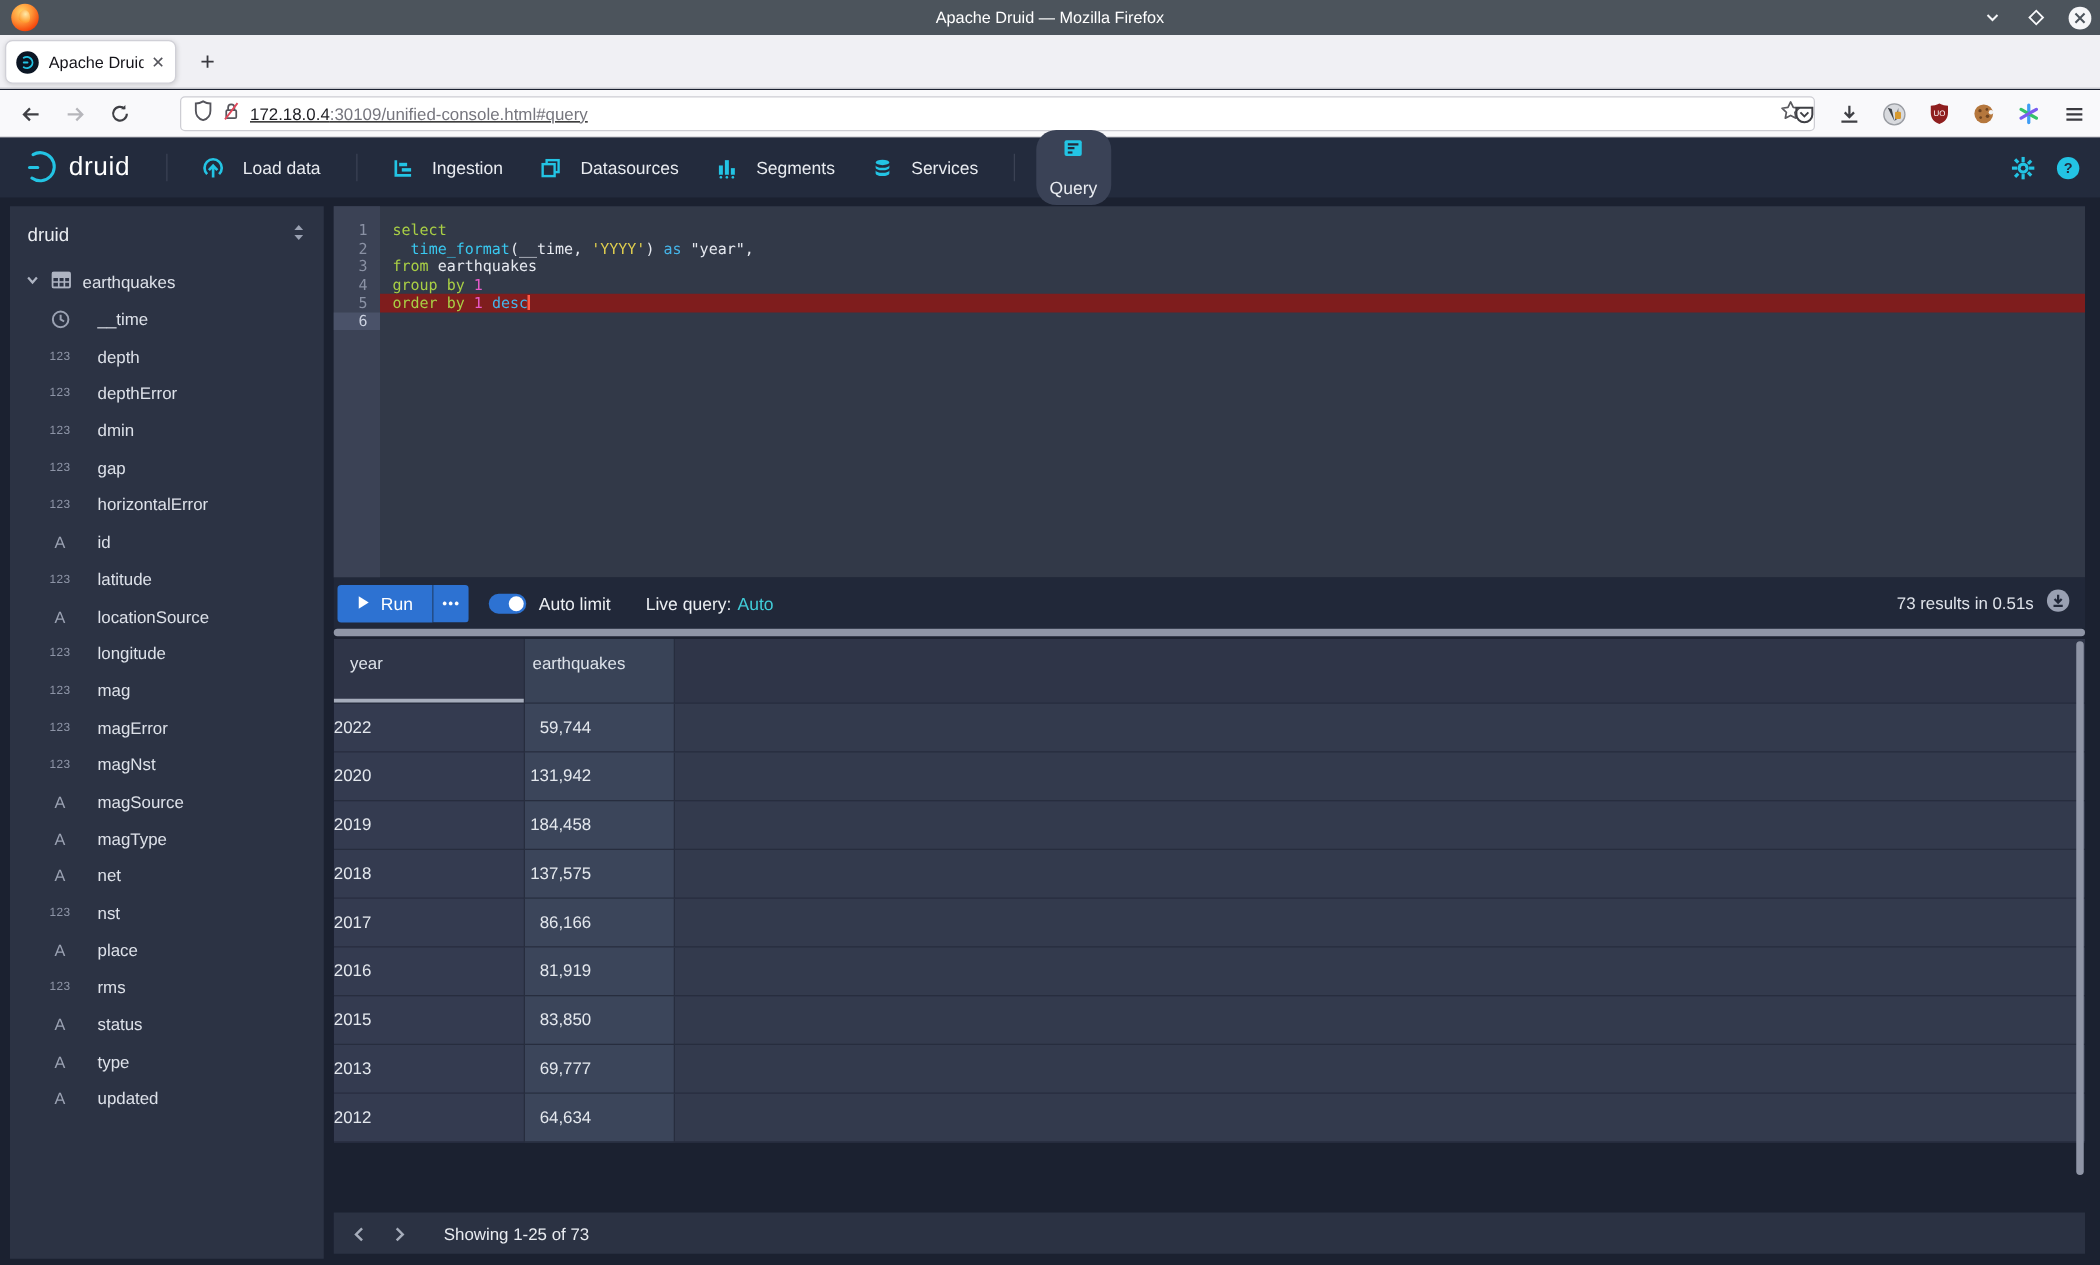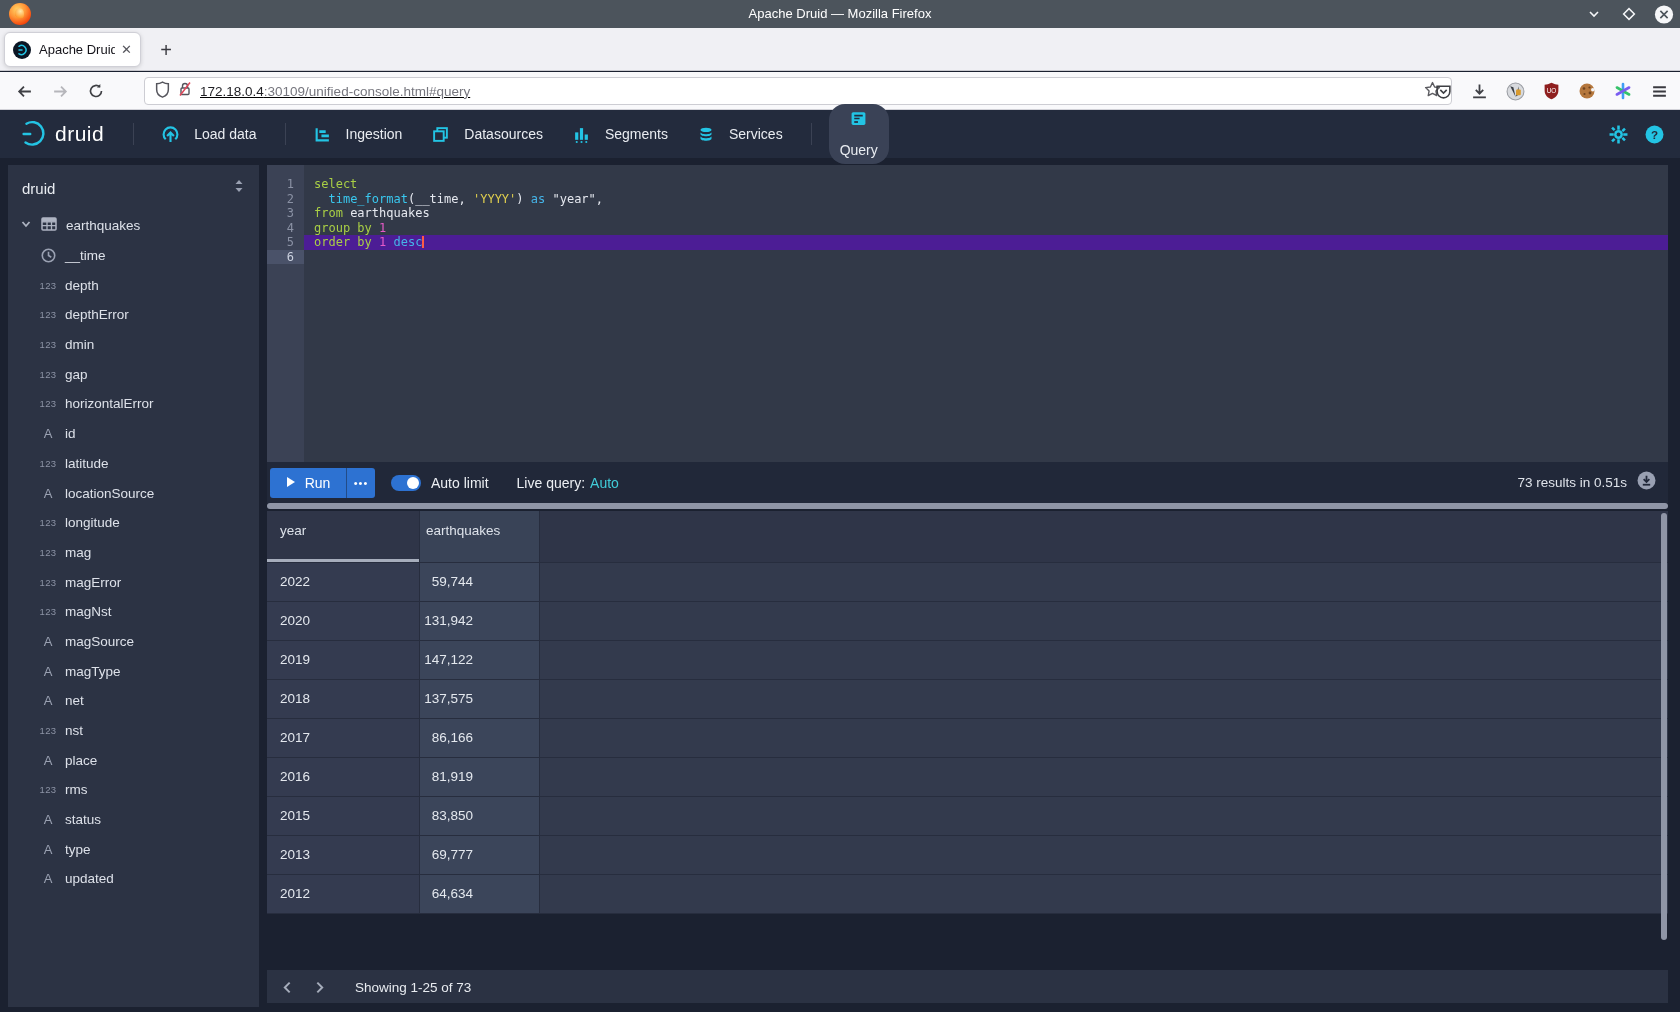"order by 1 desc" .cl.active { background: #4c1d95 -> #7f1d1d }
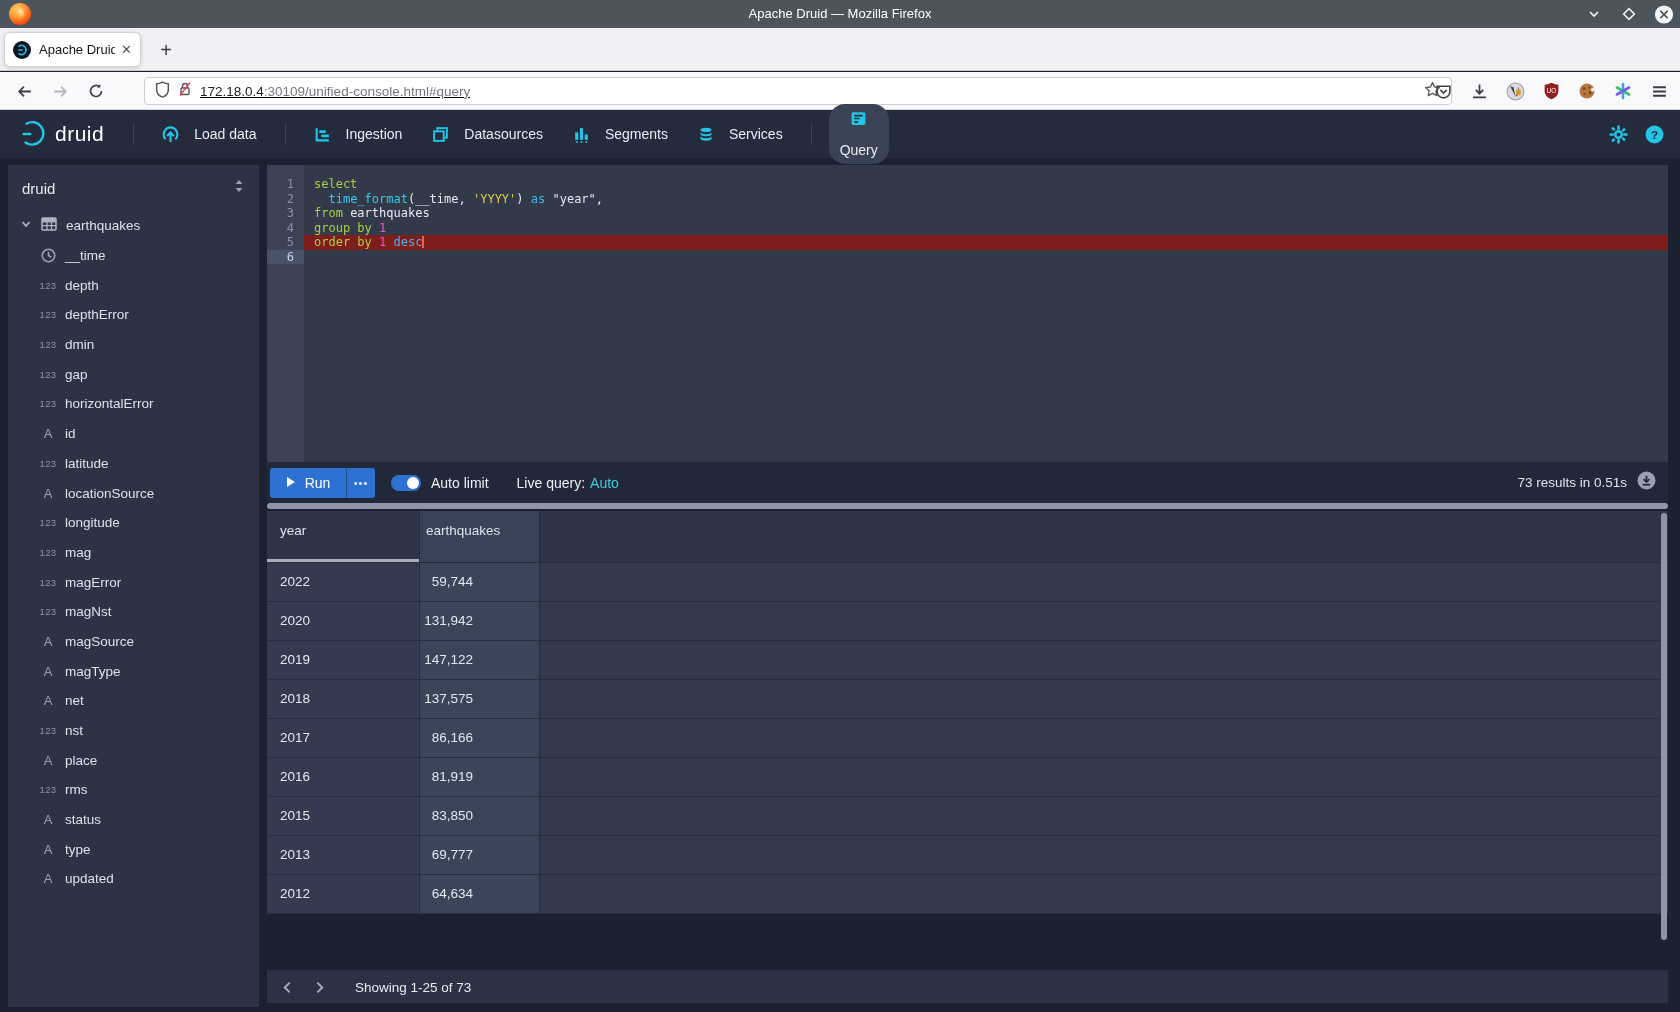"__time" .col-name { margin-left: 5px -> 18px }
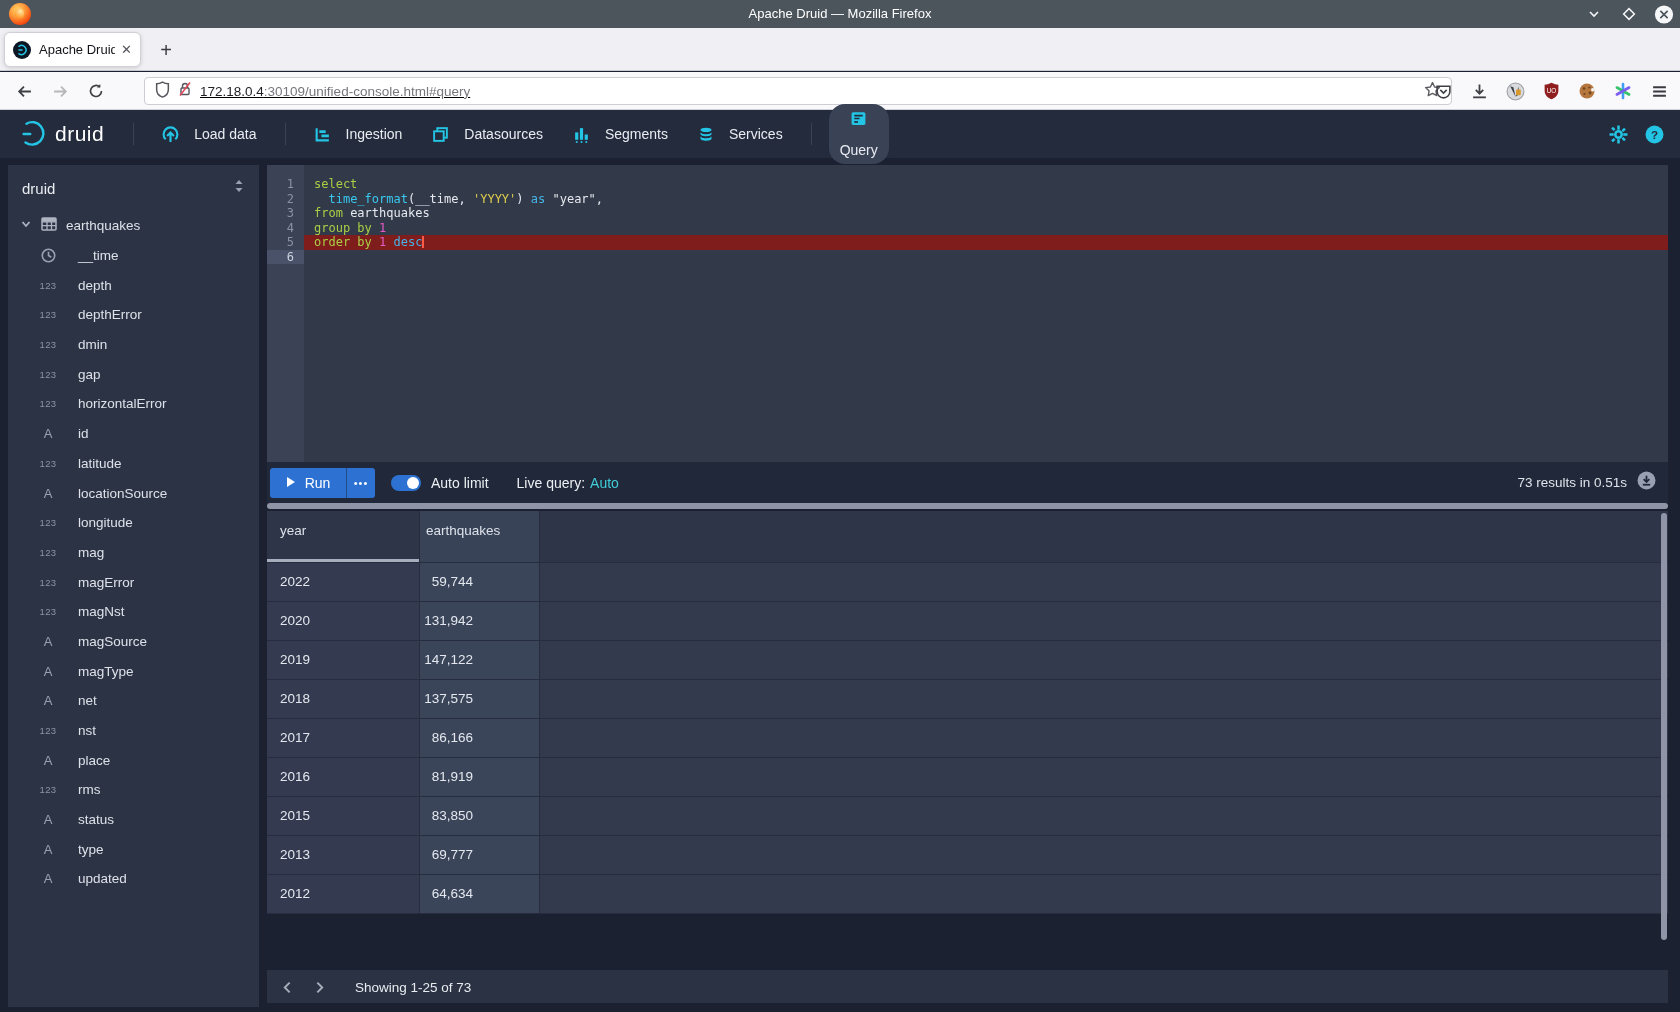"2022" .td-year { padding-left: 13px -> none }
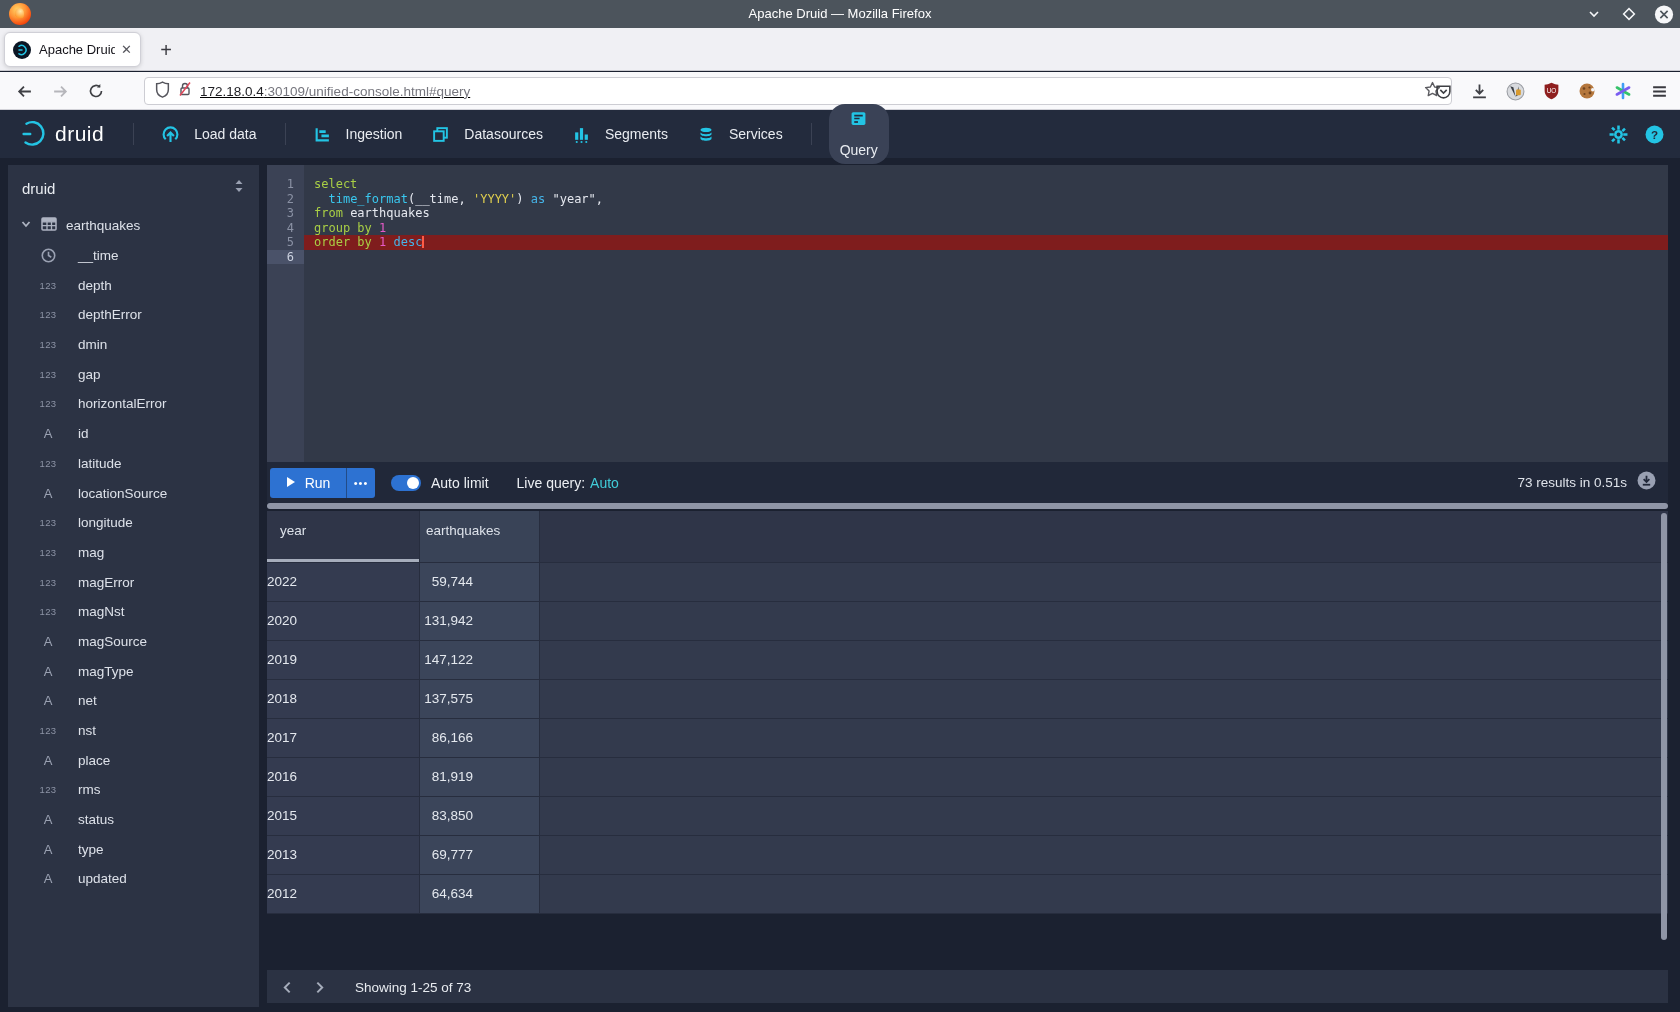"147,122" div.td { text: 147,122 -> 184,458 }
